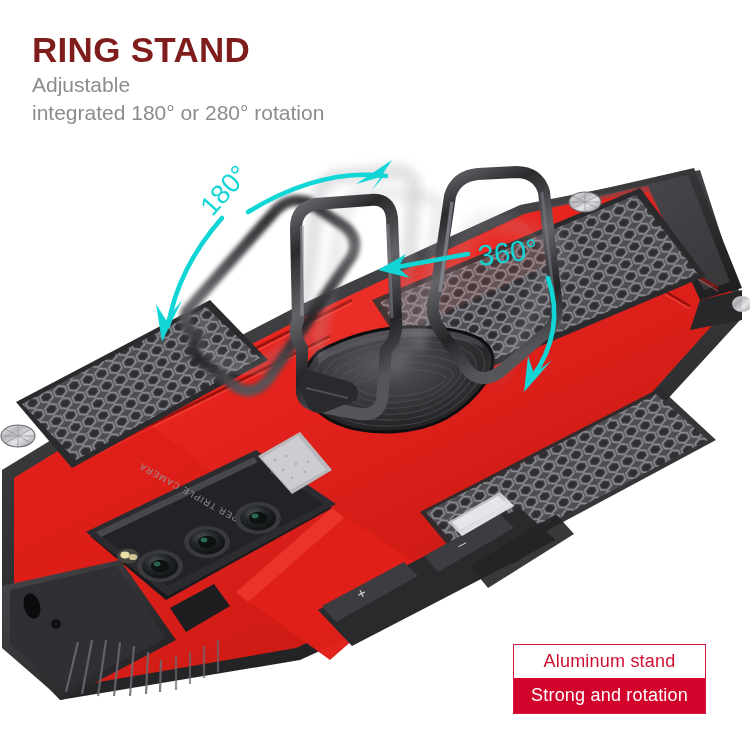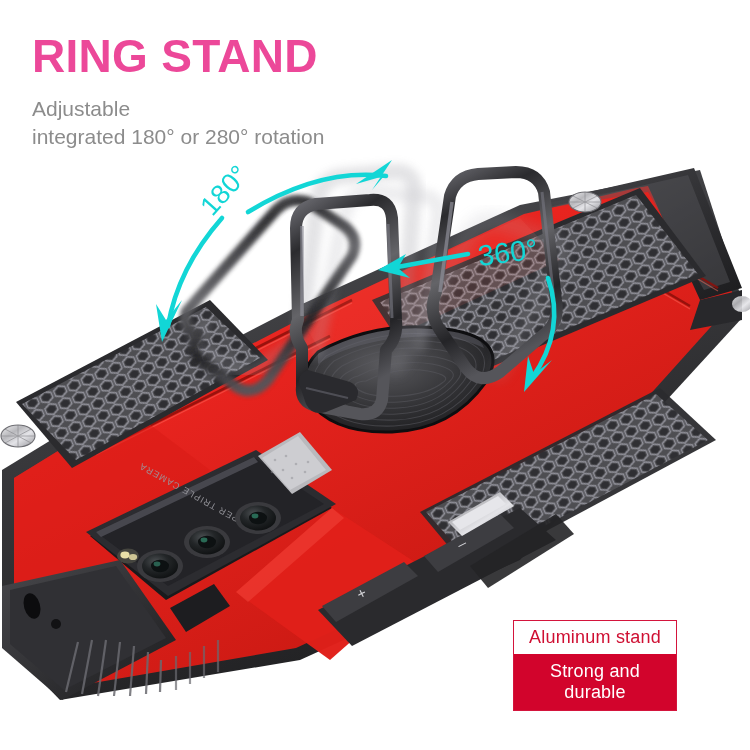"RING STAND" .h-line { color: #ec4899 -> #7f1d1d; font-size: 46px -> 35px }
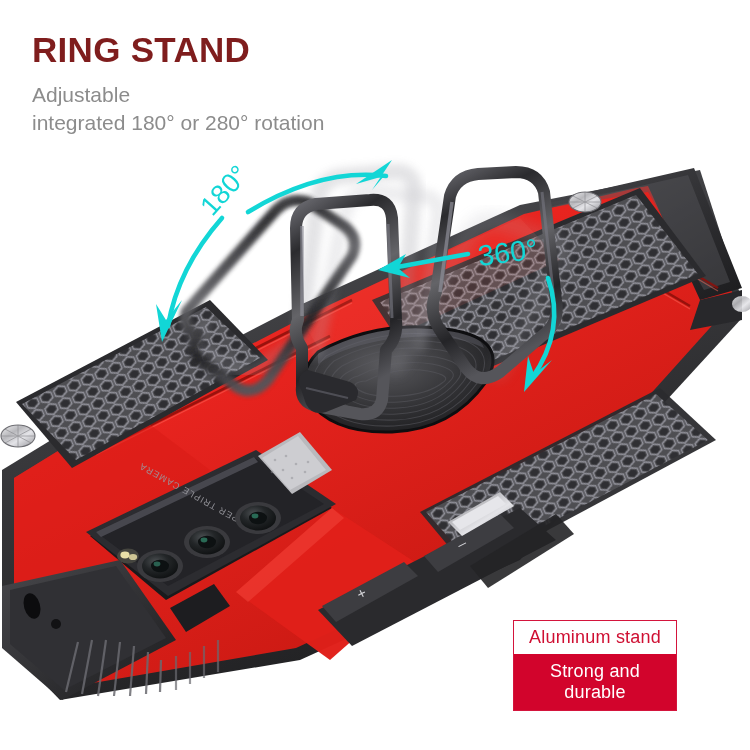"Adjustable" #sub { margin-top: 10px -> none }
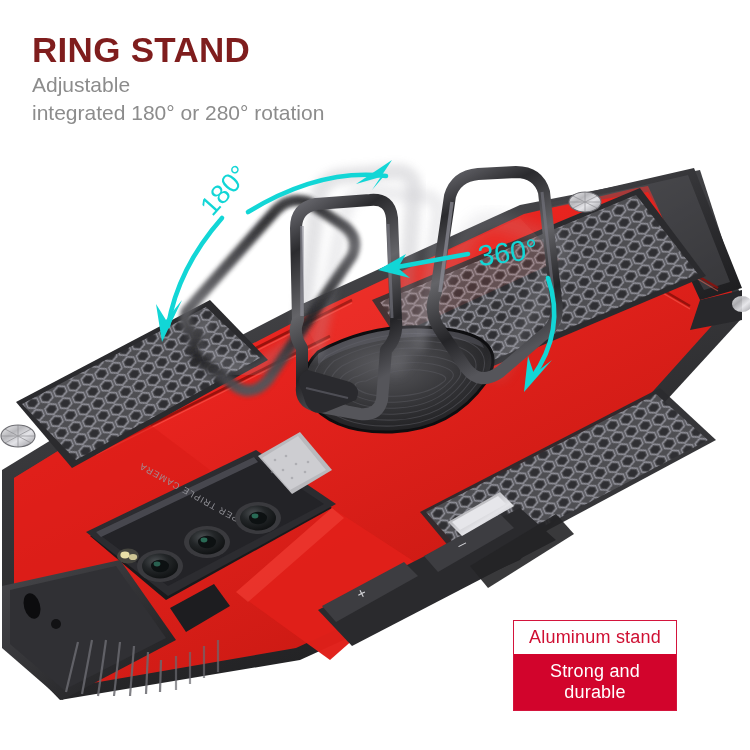"Aluminum stand" #badge { top: 620px -> 644px; width: 164px -> 193px }
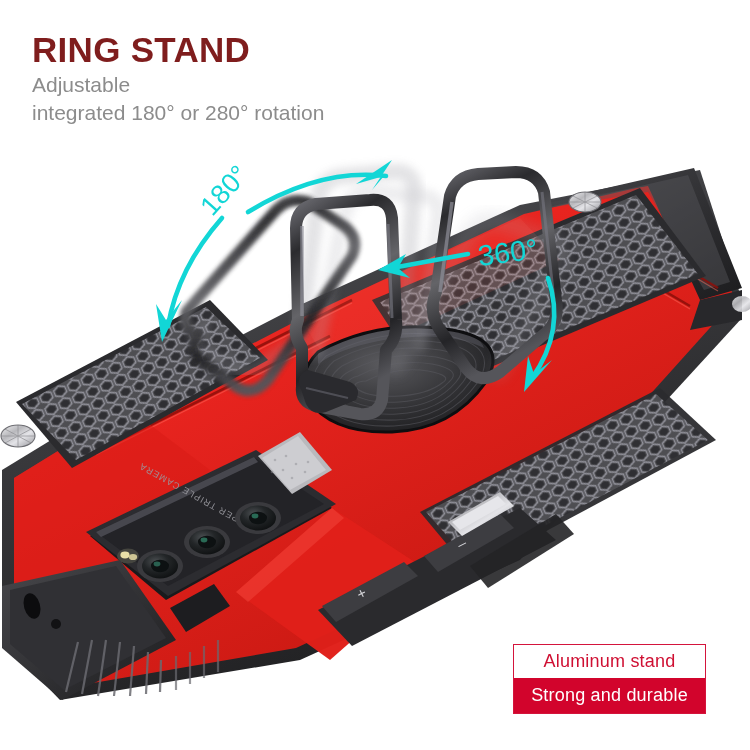"Strong and durable" div { text: durable -> rotation }
